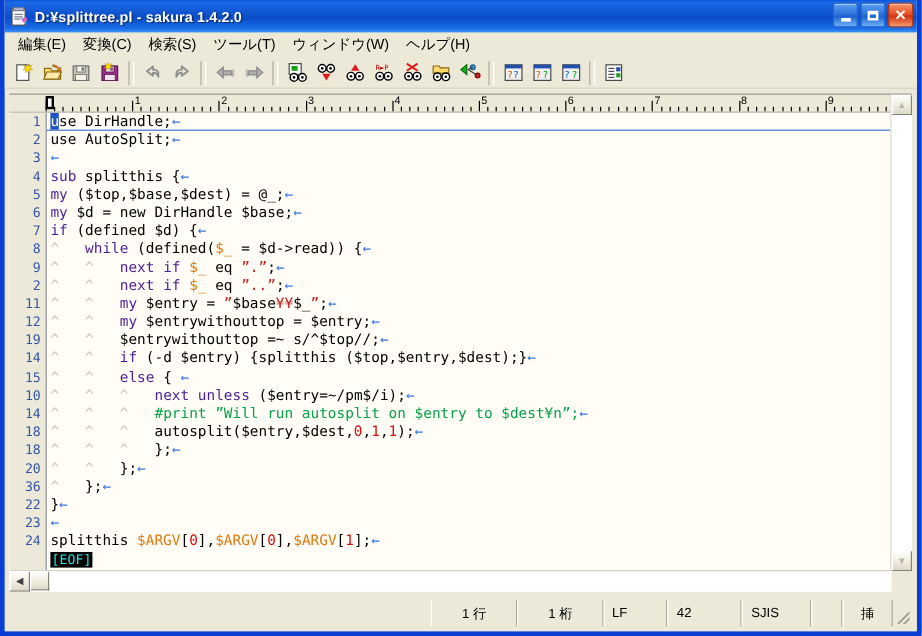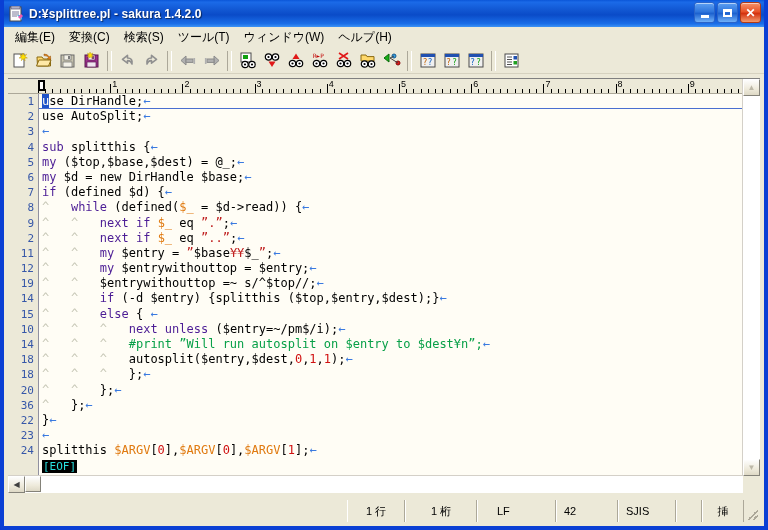"1 行" div.scell { width: 58px -> 72px }
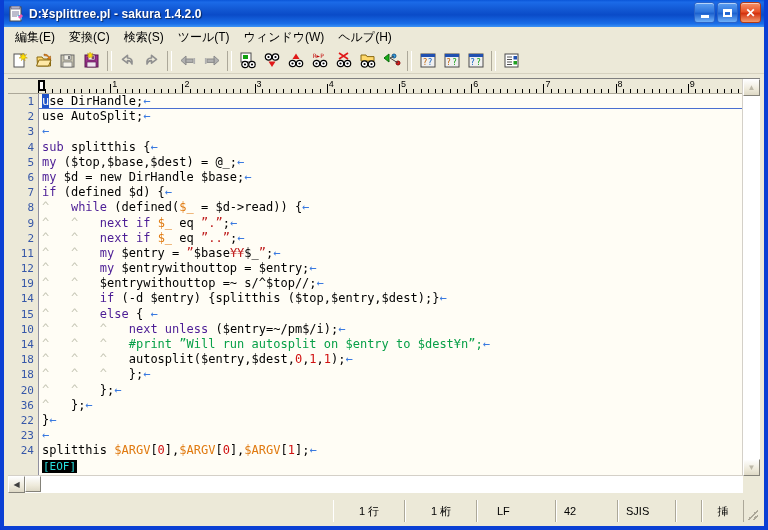"LF" div.scell { padding-left: 19px -> 6px; width: 79px -> 53px }
